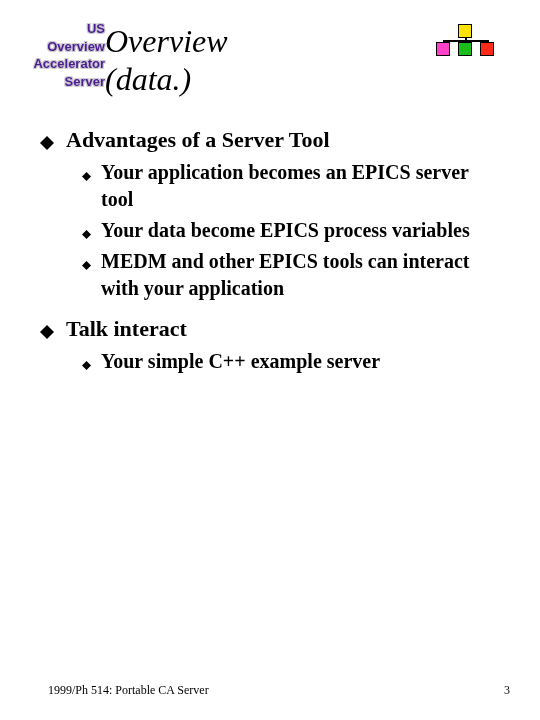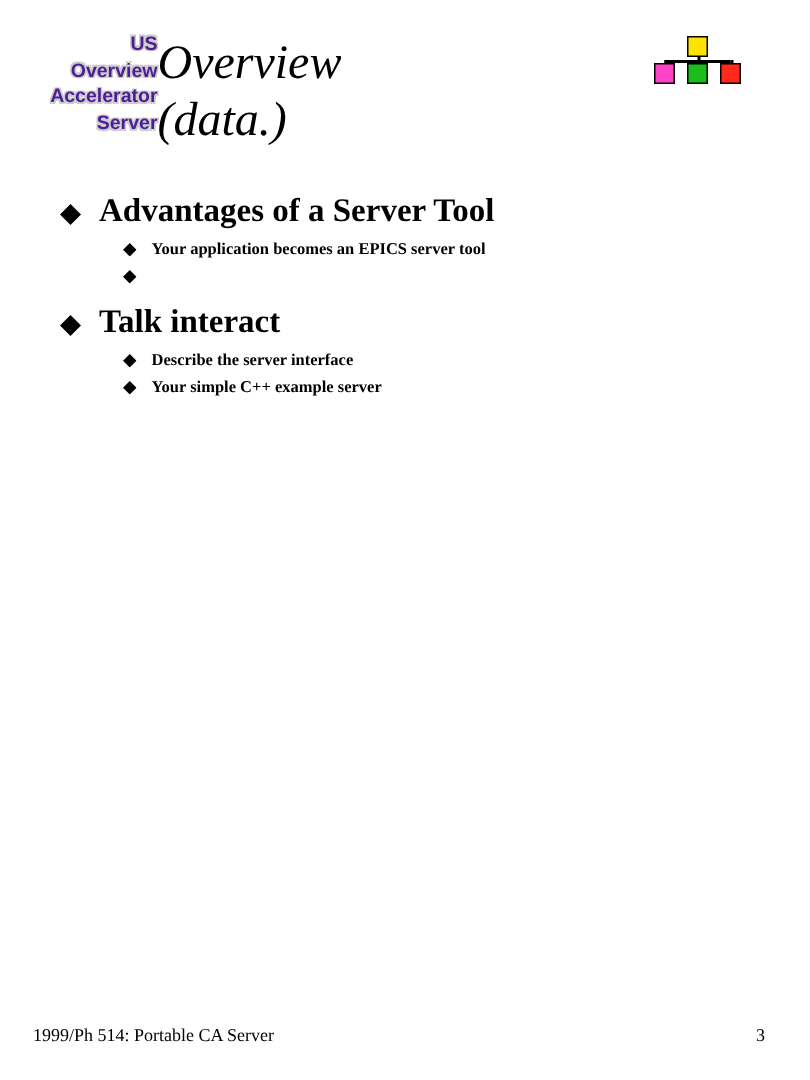"Your application becomes an EPICS" .sub-item { font-size: 11px -> 20px }
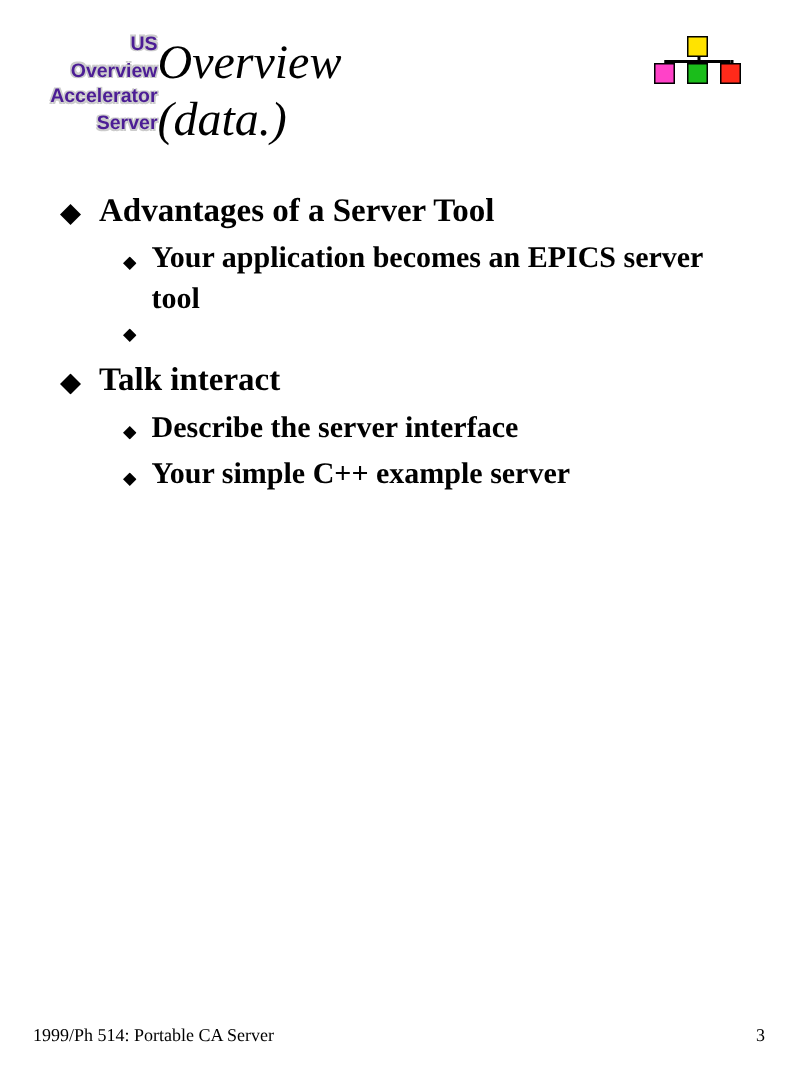"Your data become EPICS process" span { html: none -> <span>Your data become EPICS process variables</span> }
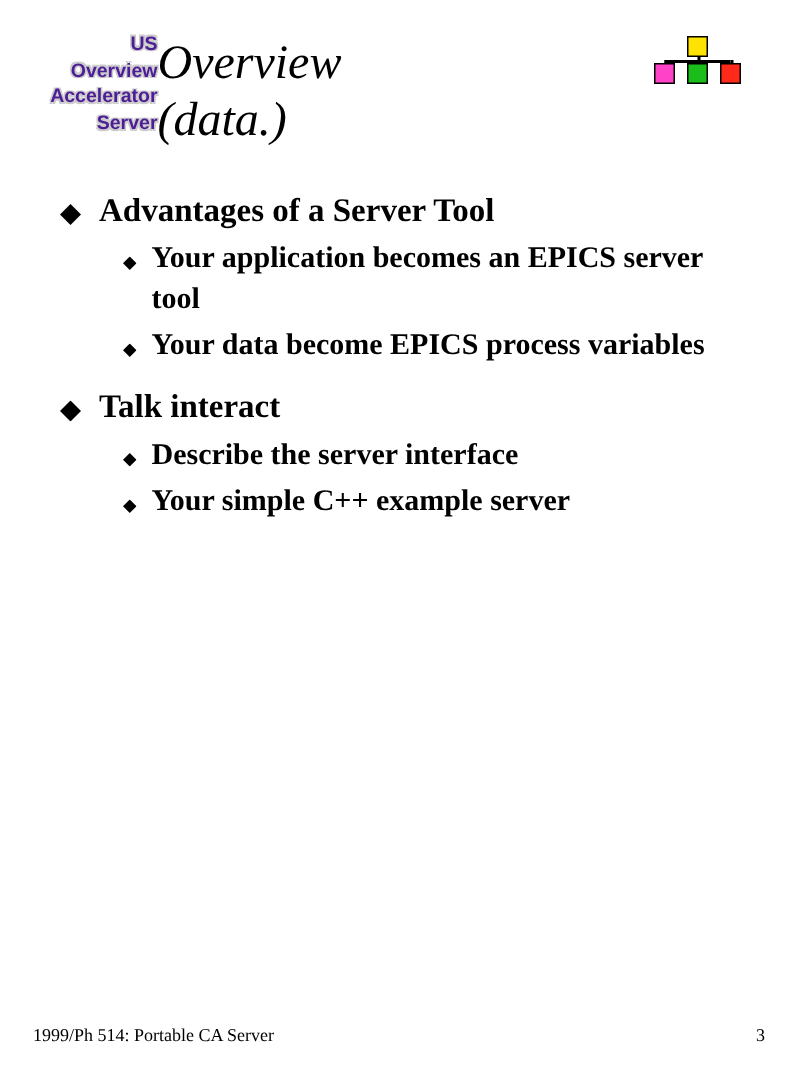"MEDM and other EPICS tools" div.sub-item { html: none -> <div> <span> <svg> <polygon></polygon> </svg> </span> <span>MEDM and other EPICS tools can interact with your application</span> </div> }
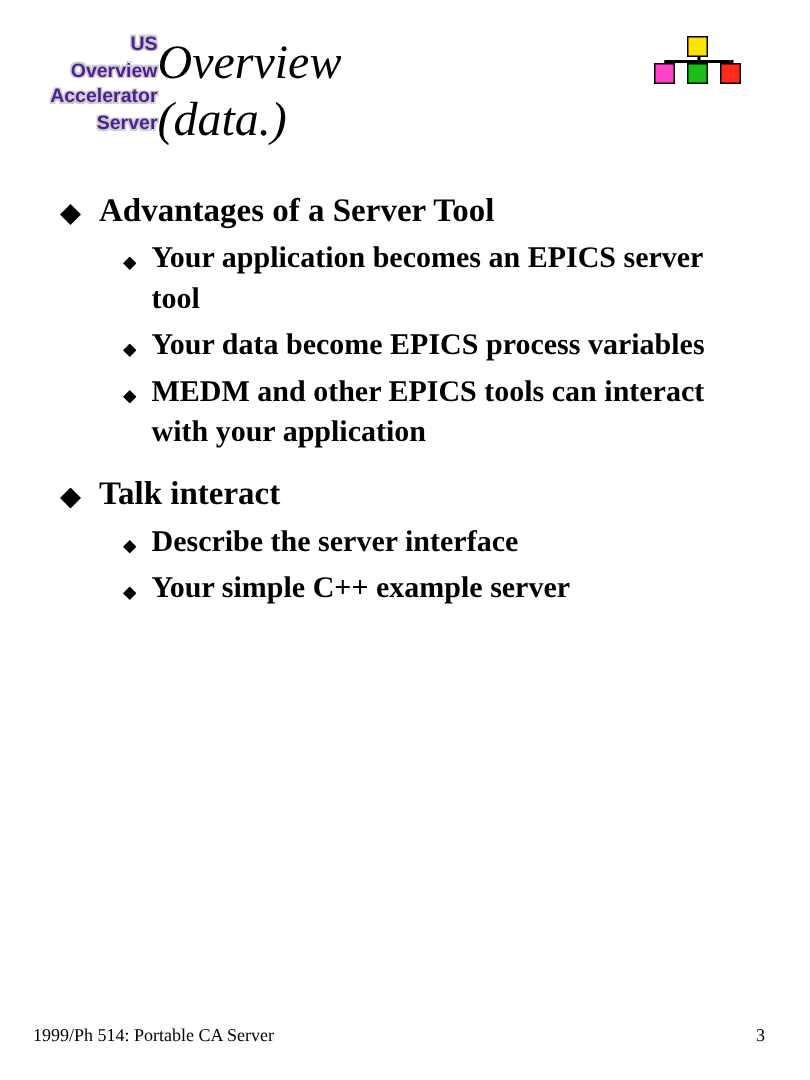"Describe the server interface" div.sub-item { html: <div> <span> <svg> <polygon></polygon> </svg> </span> <span>Describe the server interface</span> </div> -> none }
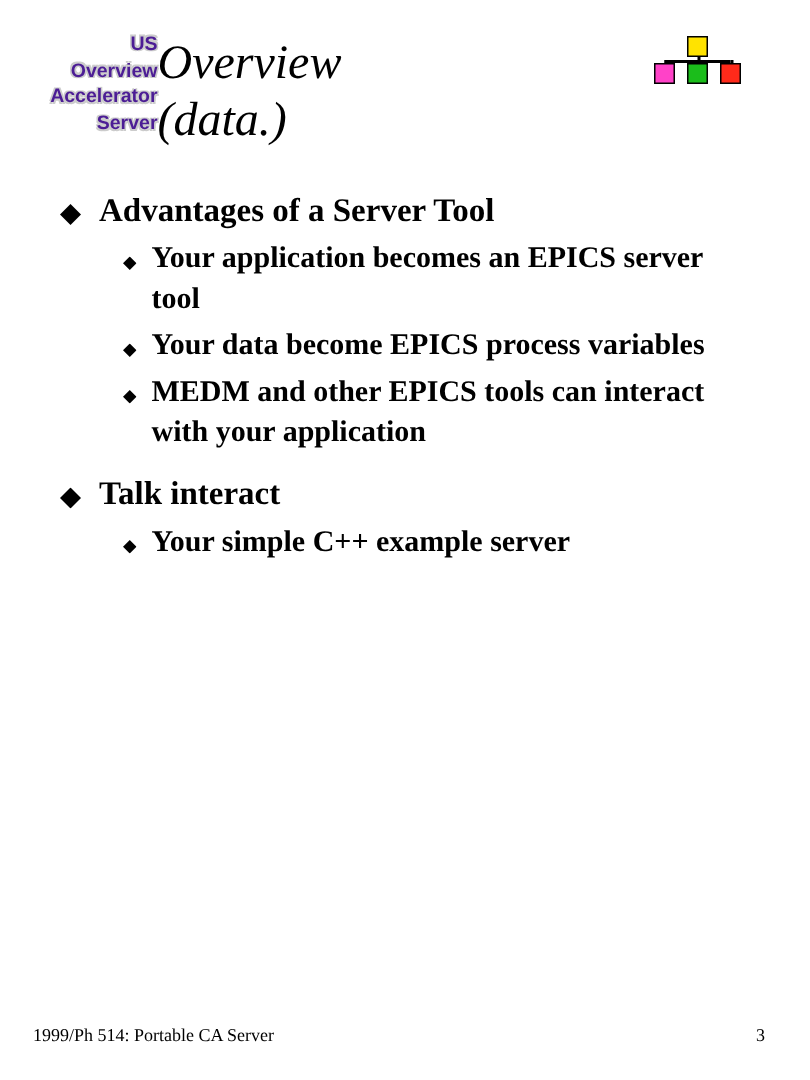"1999/Ph 514: Portable CA Server" .footer { left: 22px -> 48px }
